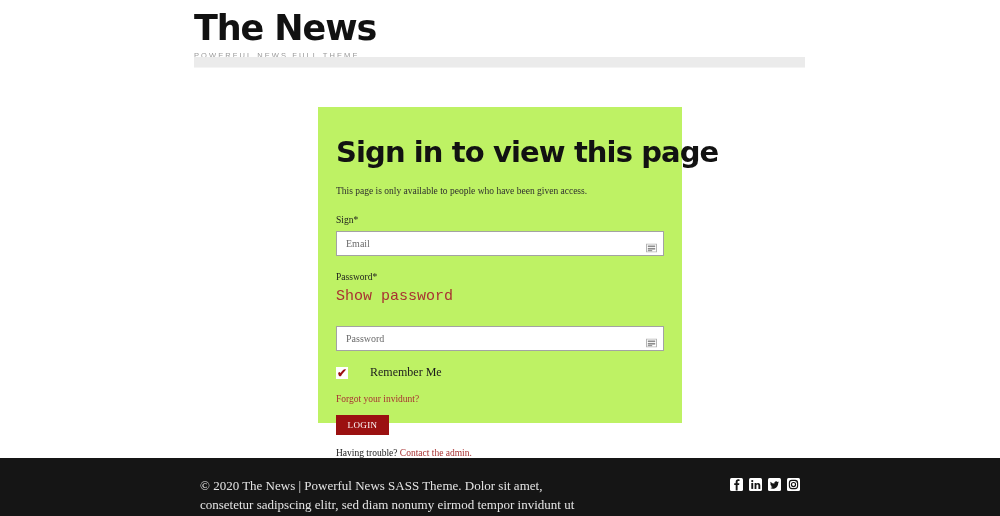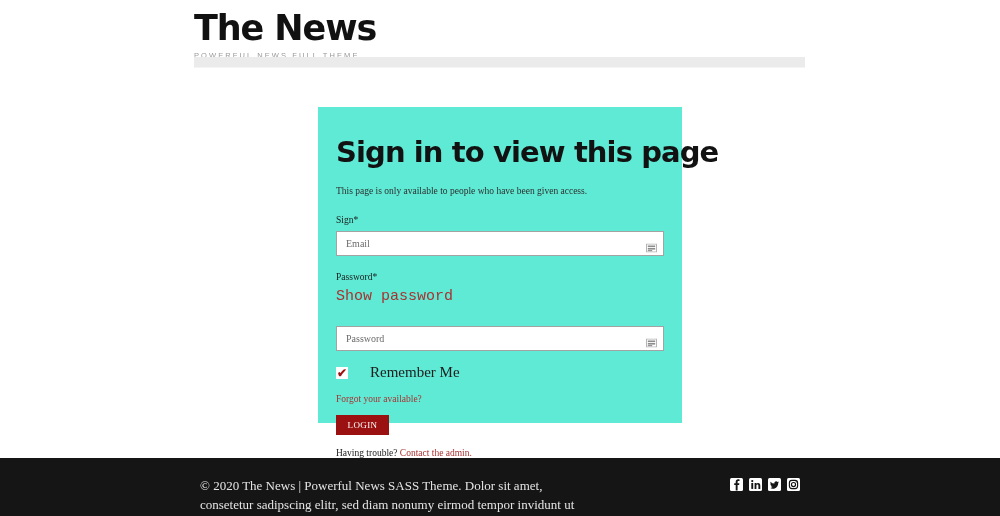"Sign in to view this" .signin-card { background: #5eead4 -> #bef264 }
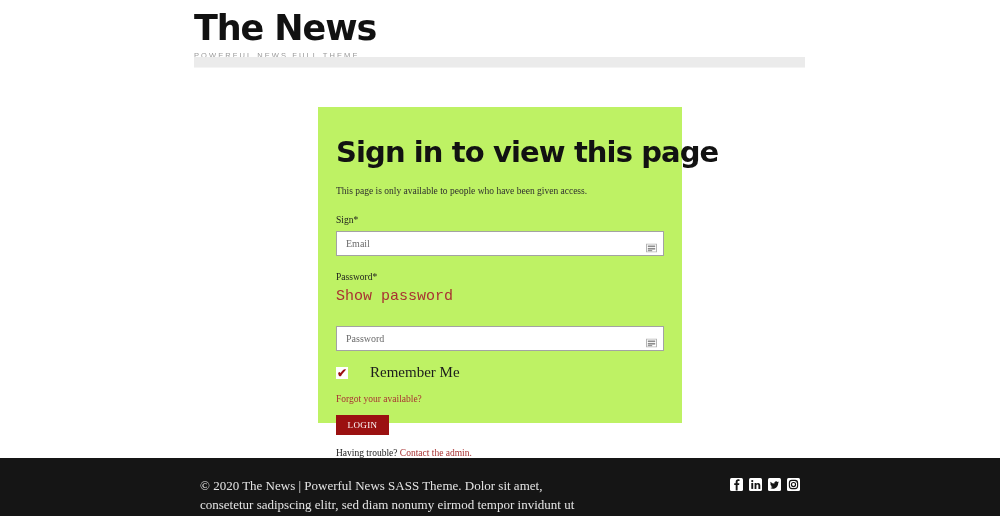"Remember Me" .remember-label { font-size: 15px -> 12px }
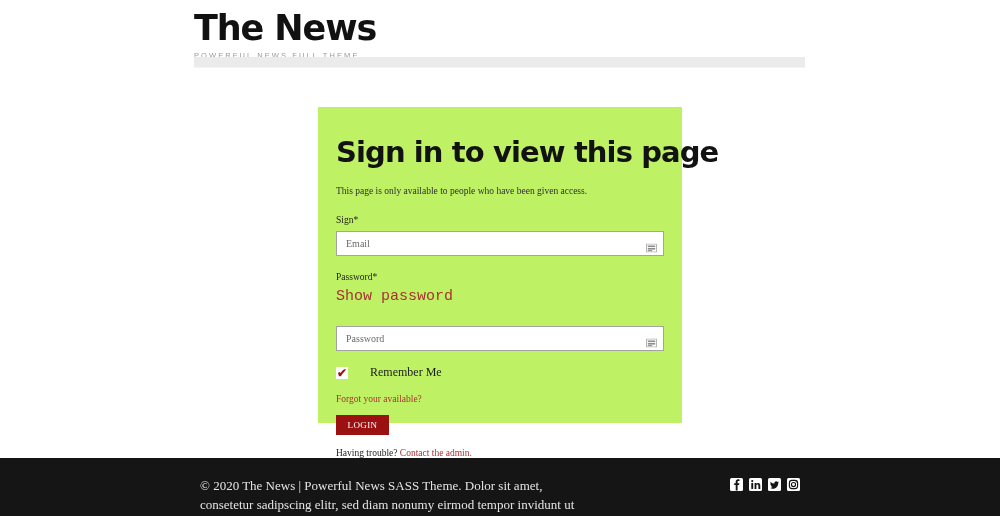"Forgot your available?" a.forgot-link { text: available -> invidunt }
